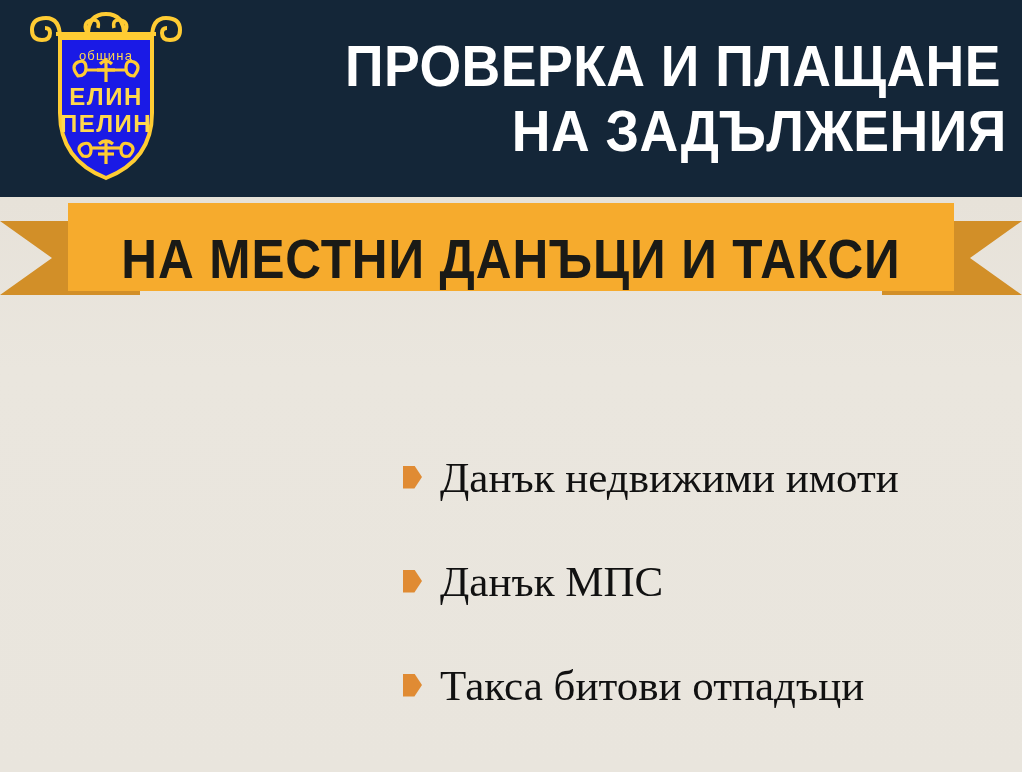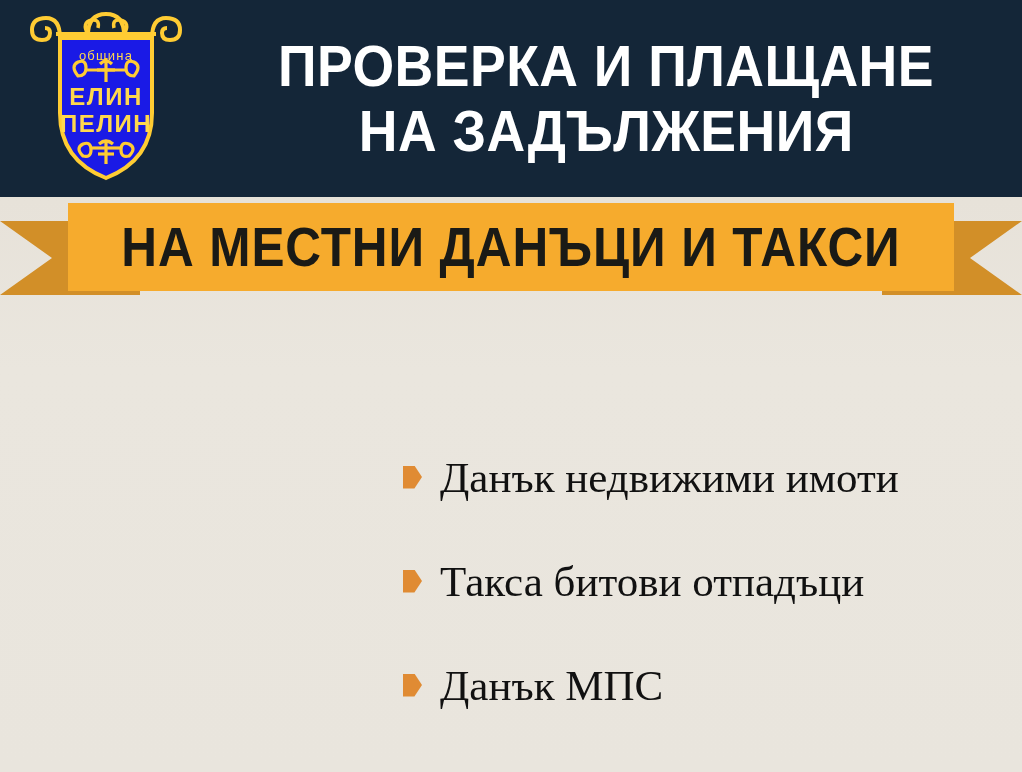"ПРОВЕРКА И ПЛАЩАНЕ" .header-titles { align-items: center -> flex-end }
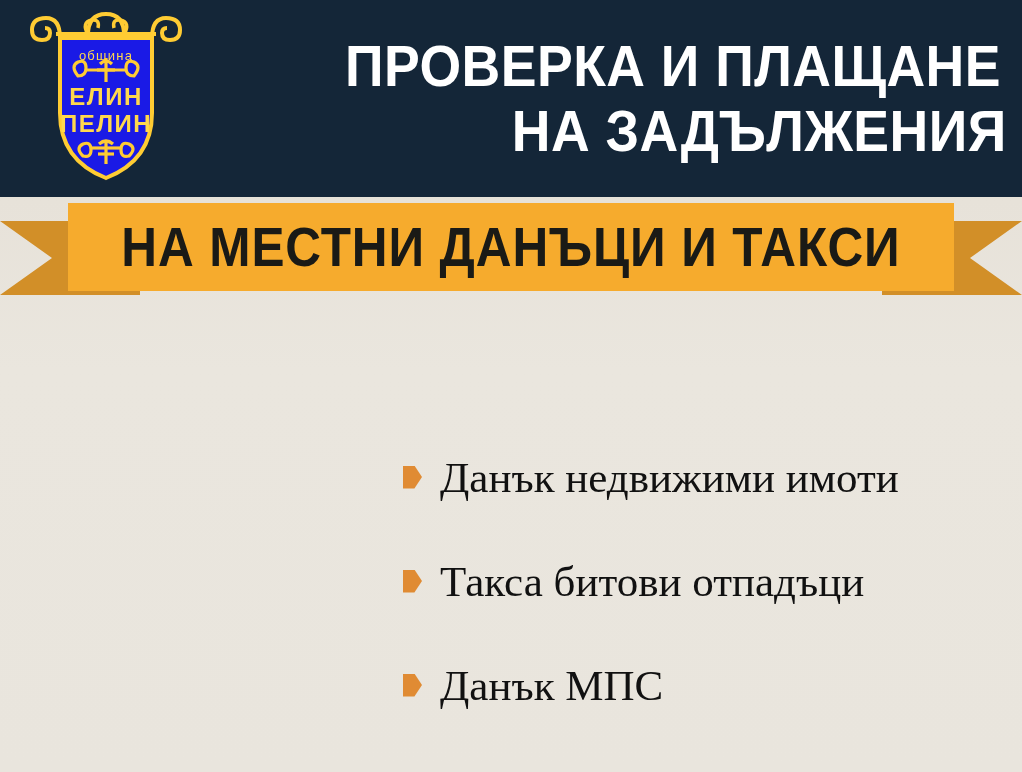"НА МЕСТНИ ДАНЪЦИ И ТАКСИ" .ribbon-main { align-items: center -> flex-end }
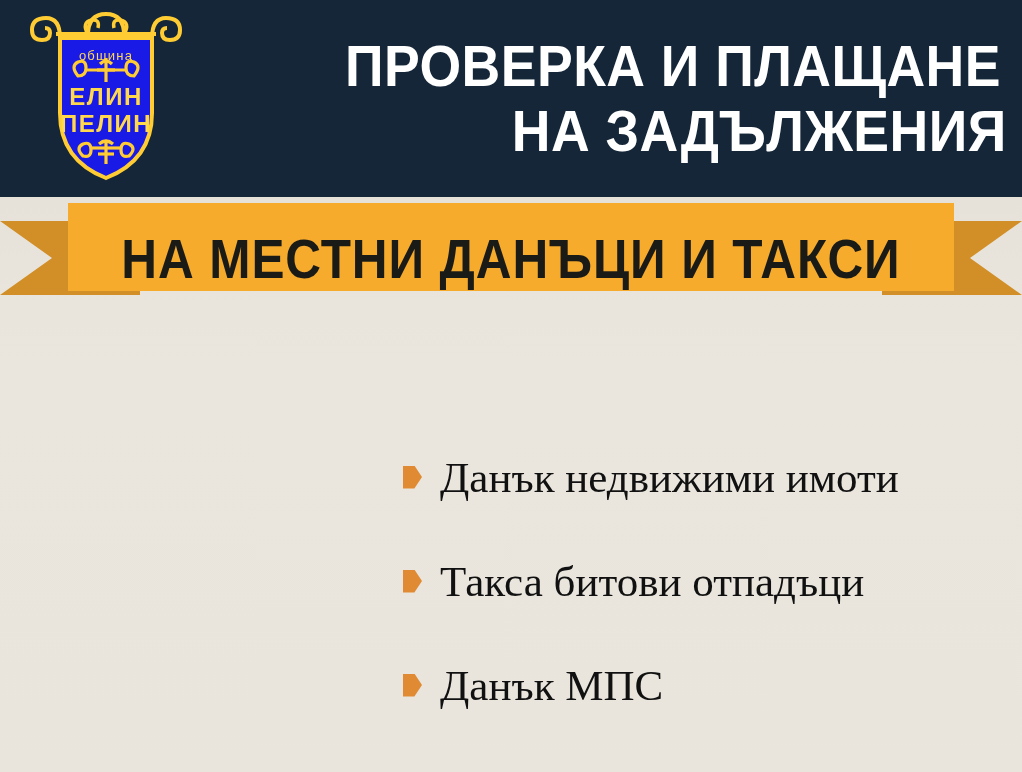"Такса битови отпадъци" div.bullet-row { order: before "Данък МПС" -> after "Данък МПС" }
